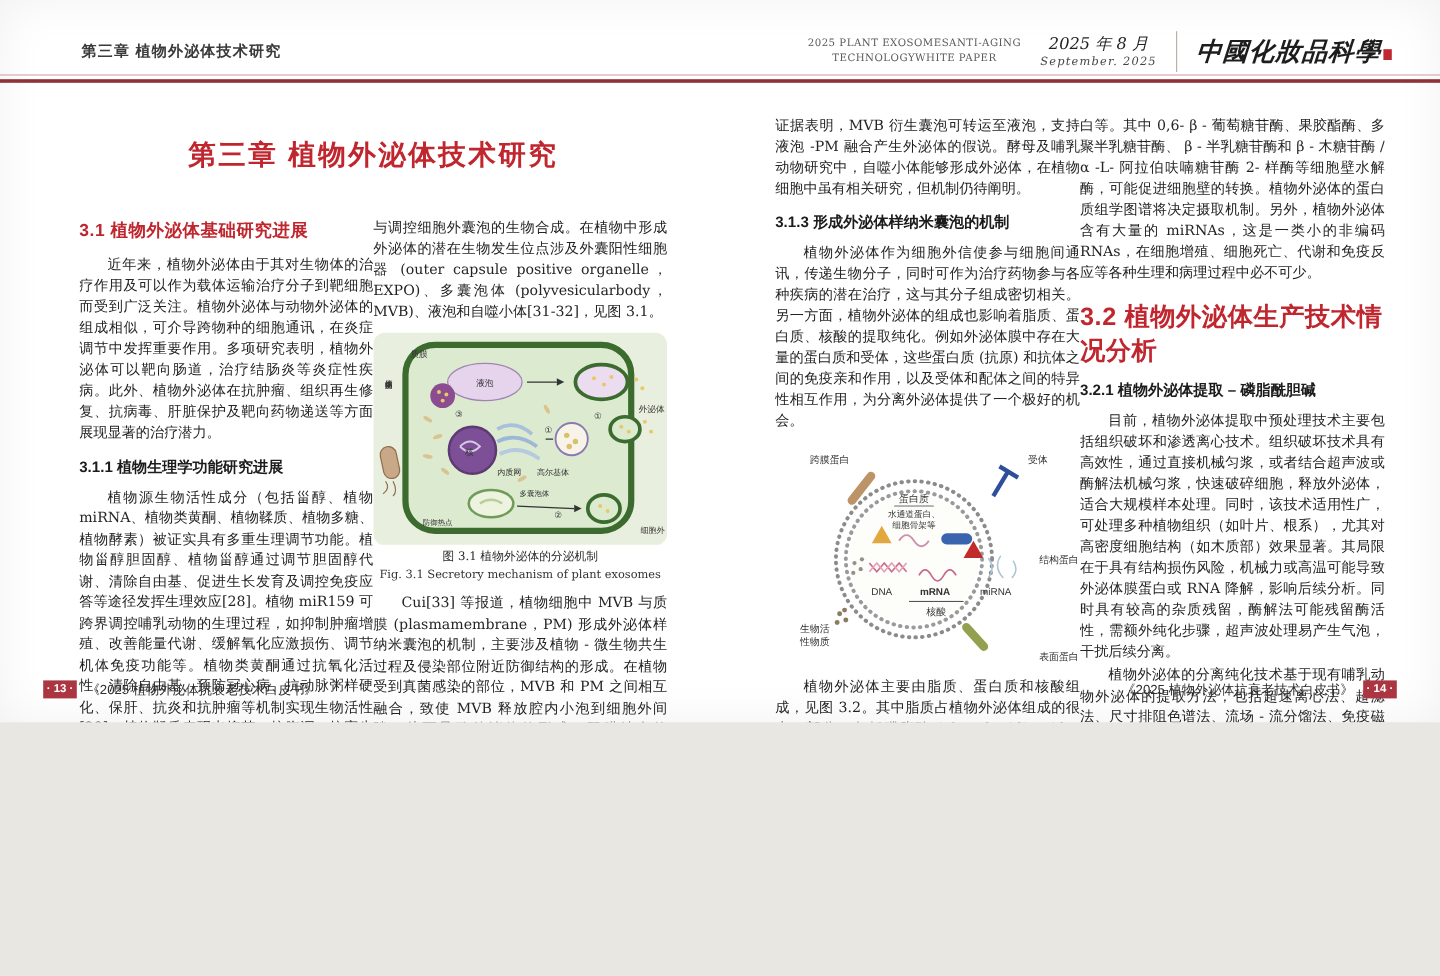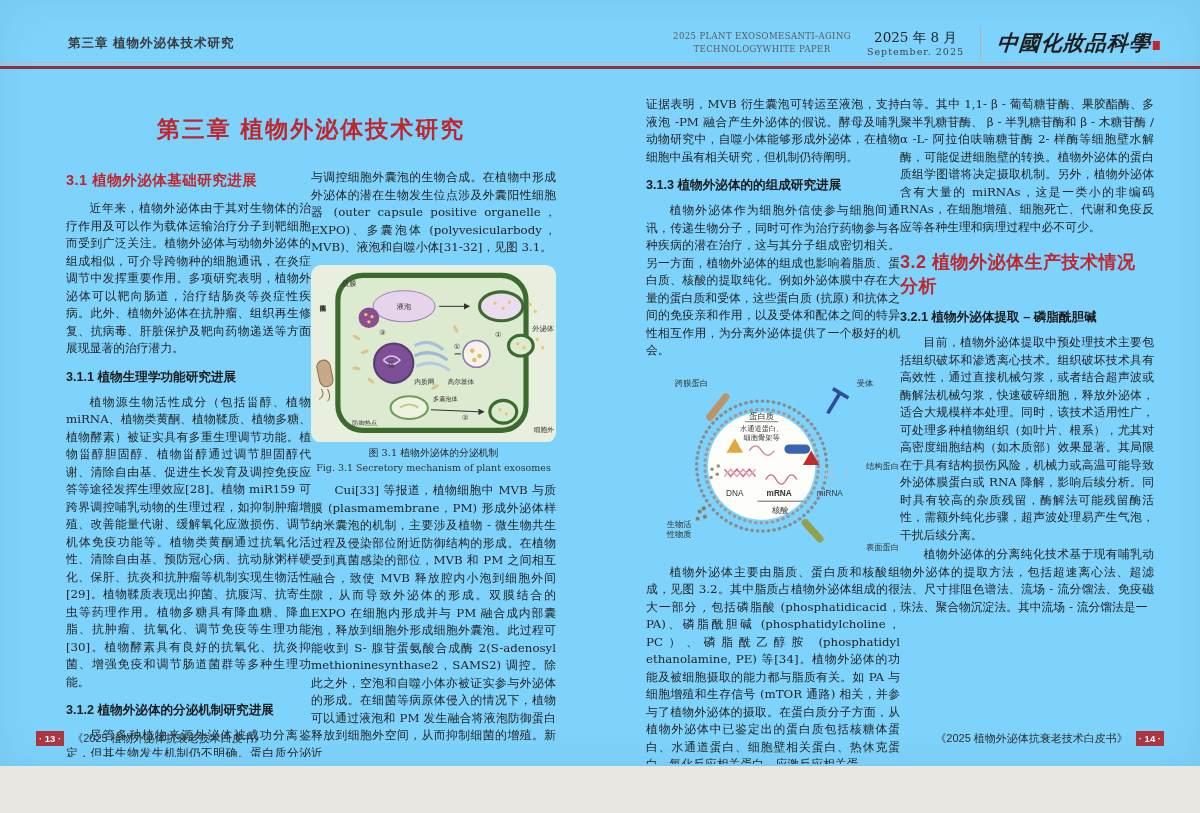"第三章 植物外泌体技术研究" .sheet { background: #7dd3fc -> #ffffff; height: 766px -> 602px }
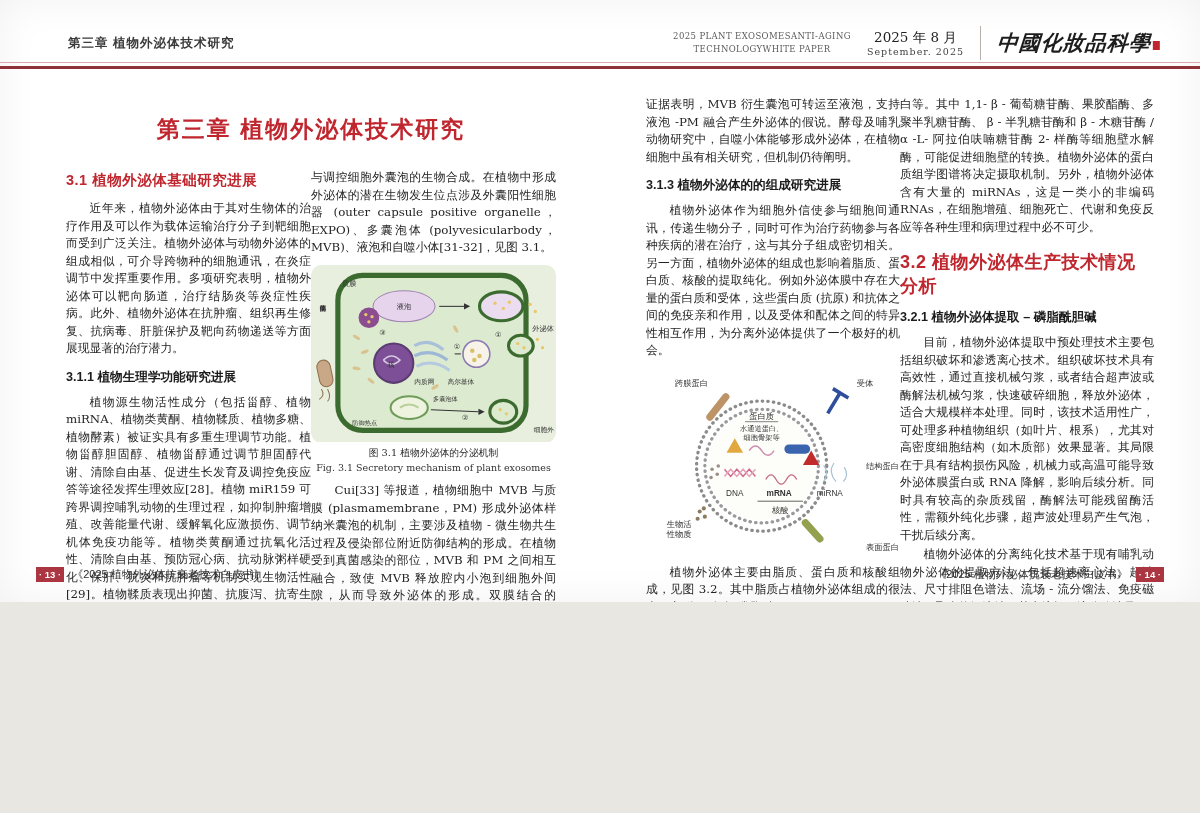"2025 年 8 月" .hdr-date { font-style: none -> italic }
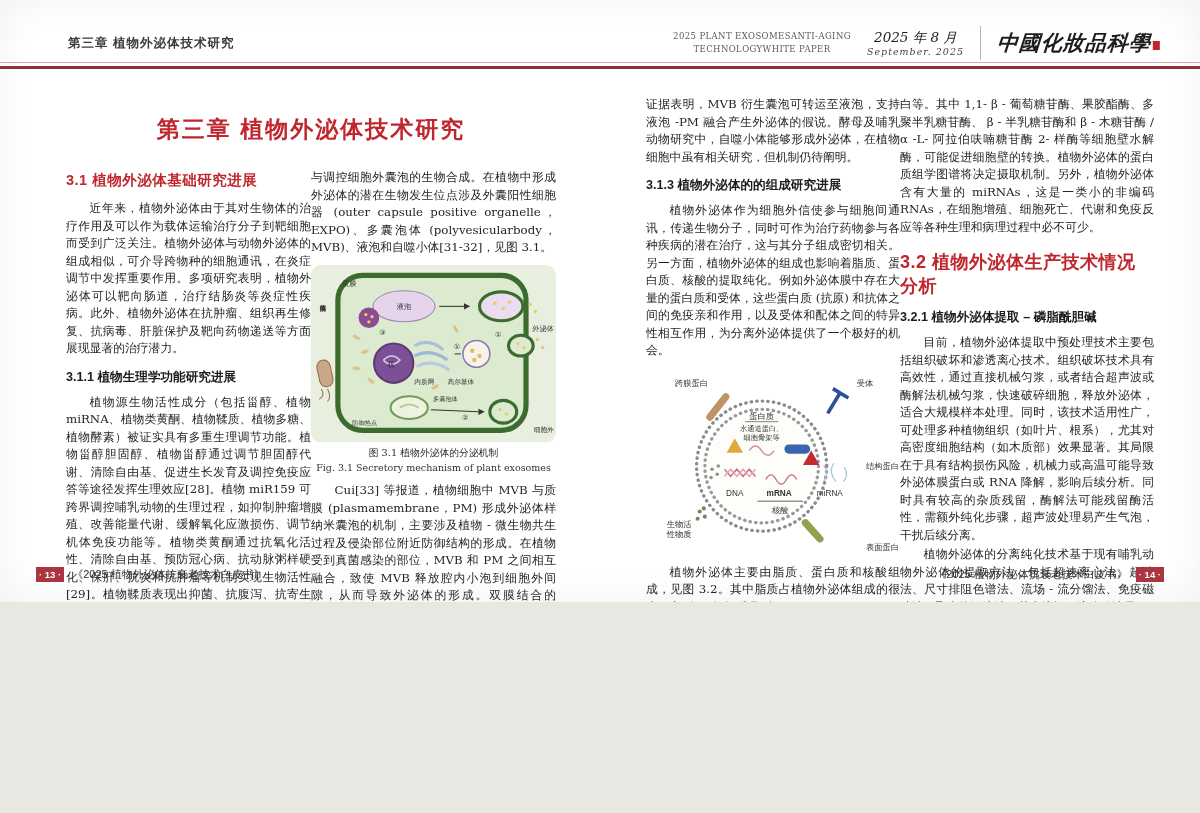"白等。其中 1,1- β - 葡萄糖苷酶、果胶酯酶、多聚半乳糖苷酶、" p.body { text: 1,1- -> 0,6- }
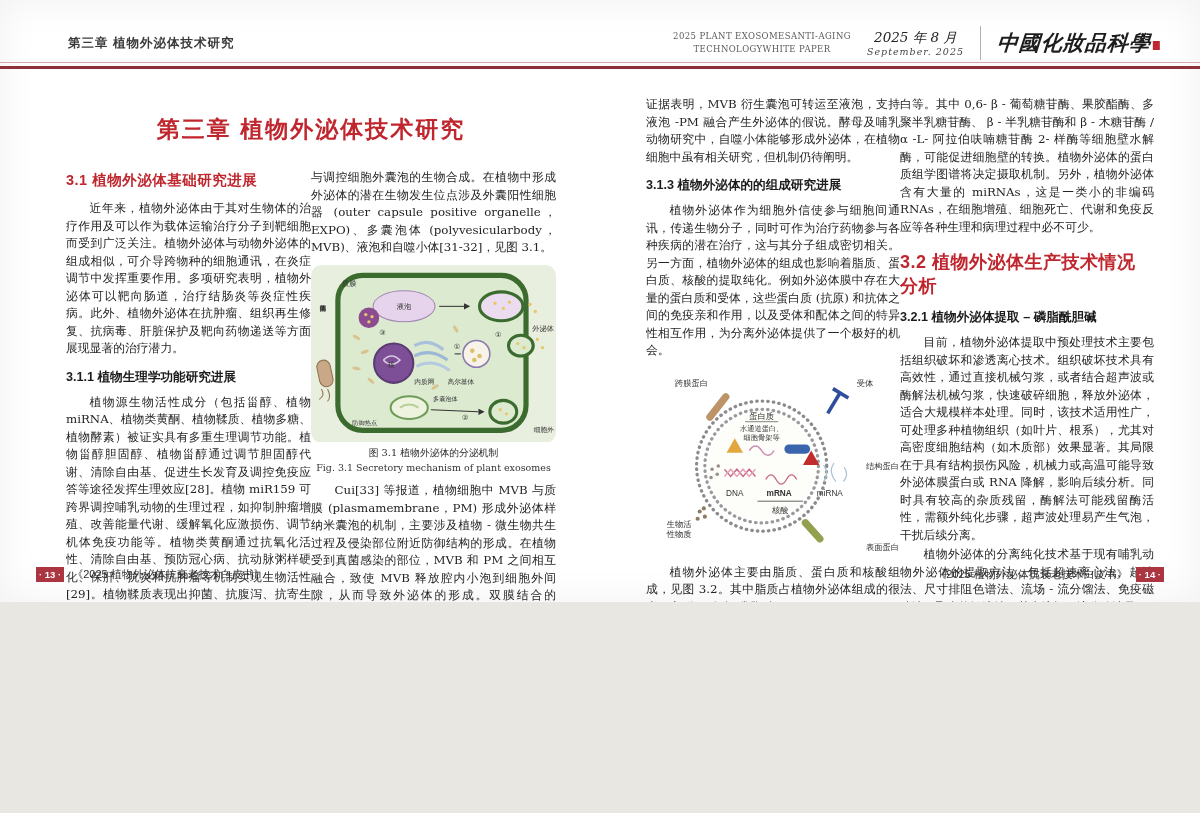"3.1 植物外泌体基础研究进展" .page-left .col { margin-top: none -> 12px }
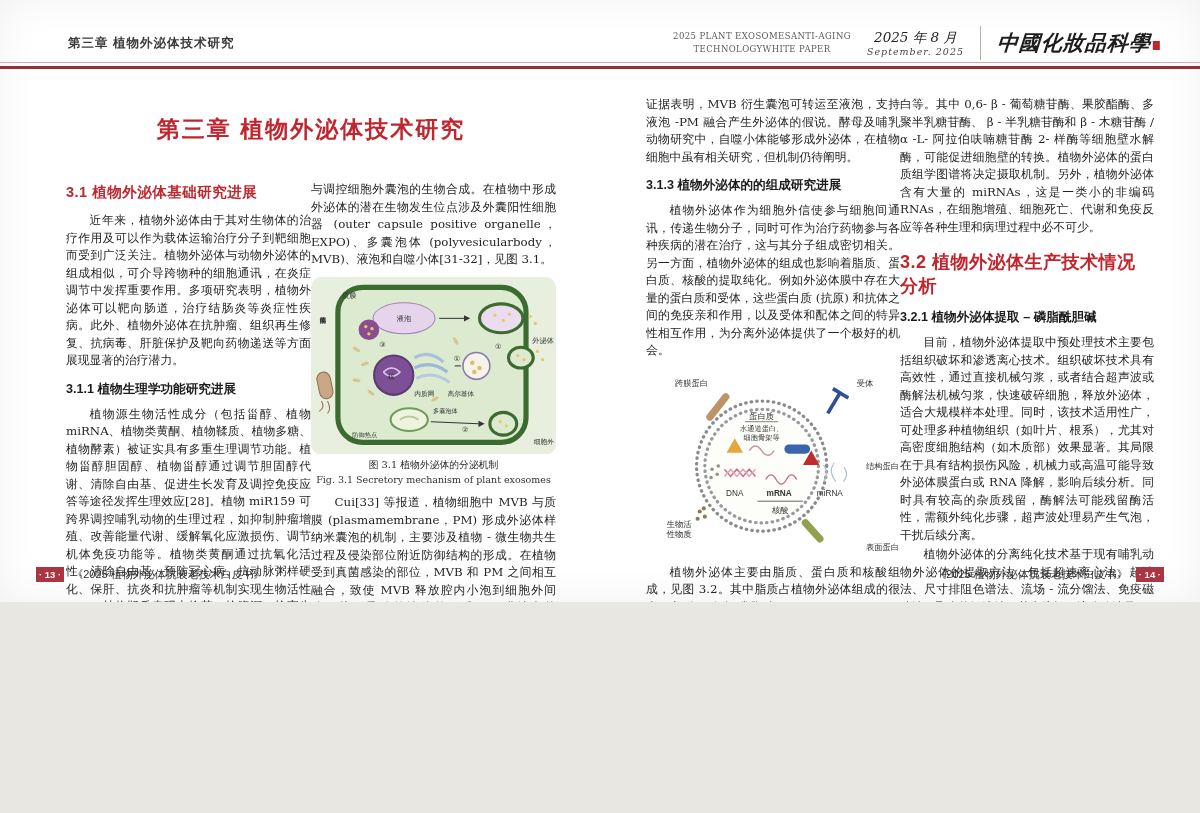"3.1.3 植物外泌体的的组成研究进展" div.h-sub { text: 植物外泌体的的组成研究进展 -> 形成外泌体样纳米囊泡的机制 }
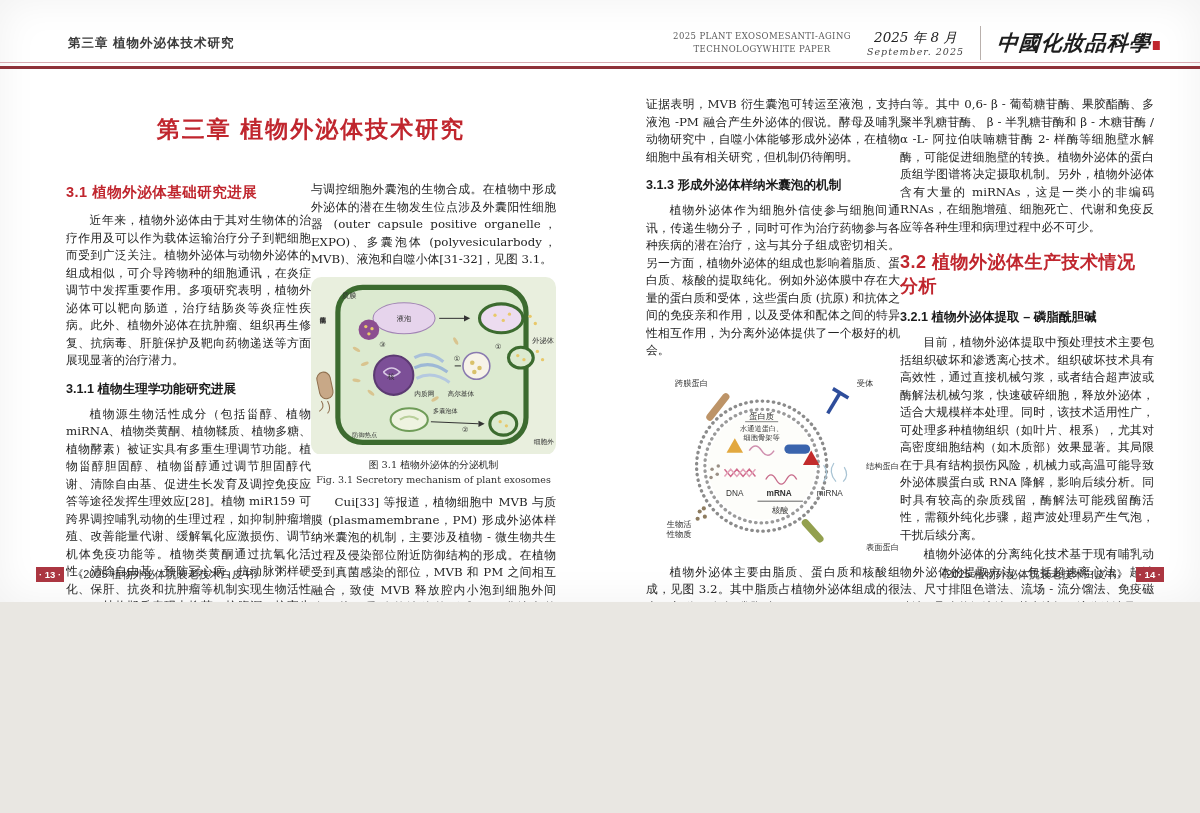"3.2 植物外泌体生产技术情况分析" .h-red-lg { font-size: 18px -> 21px }
